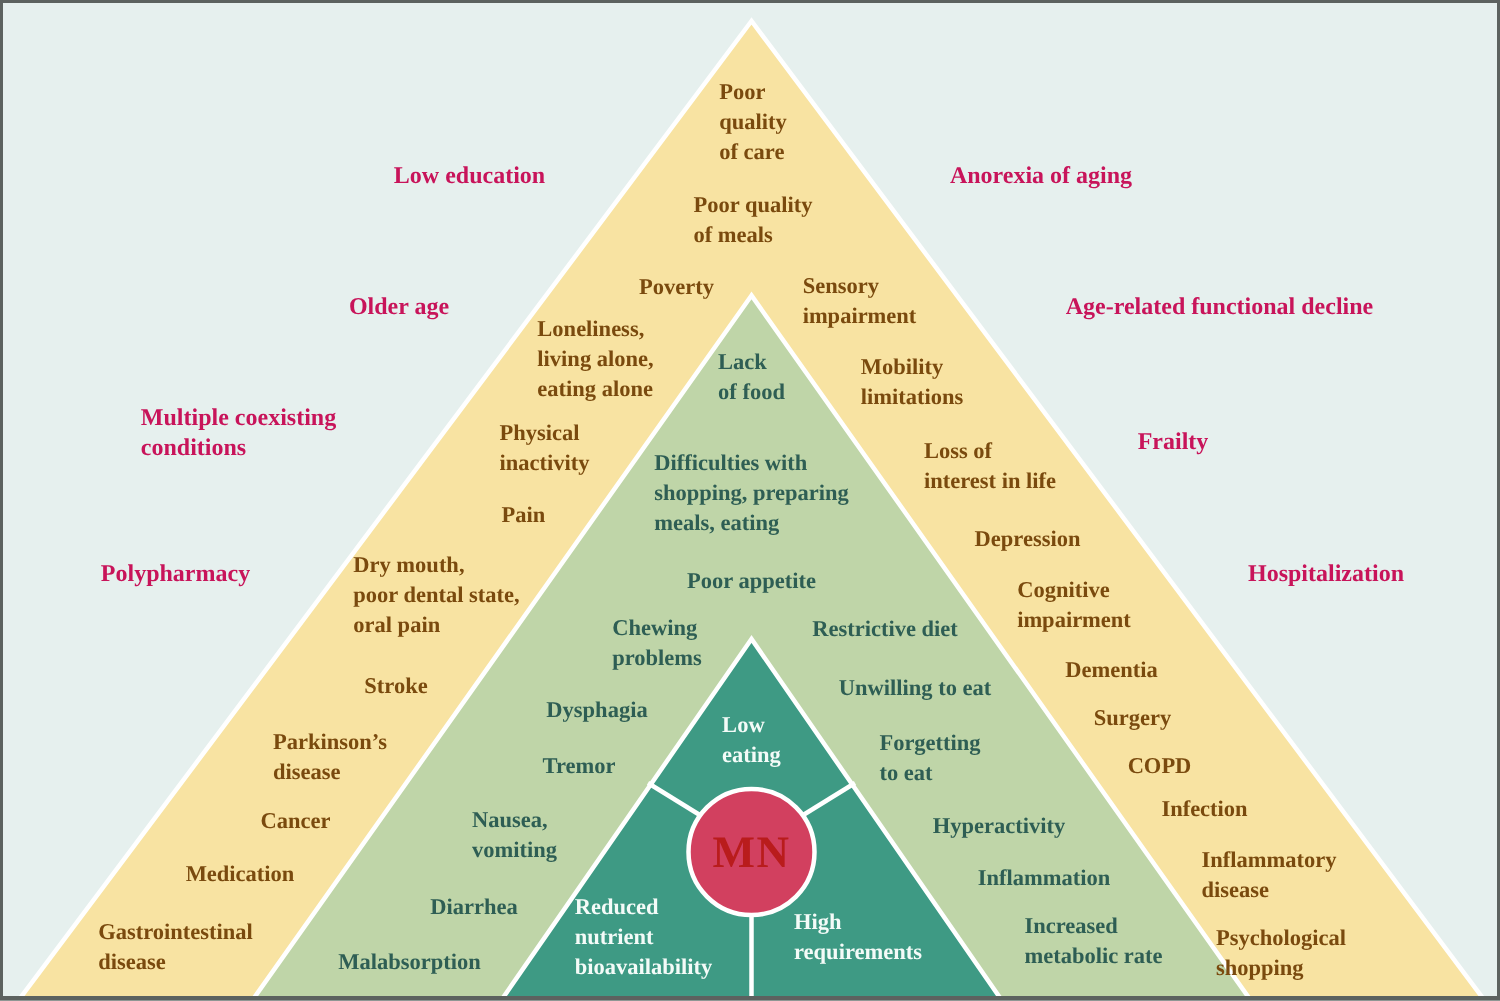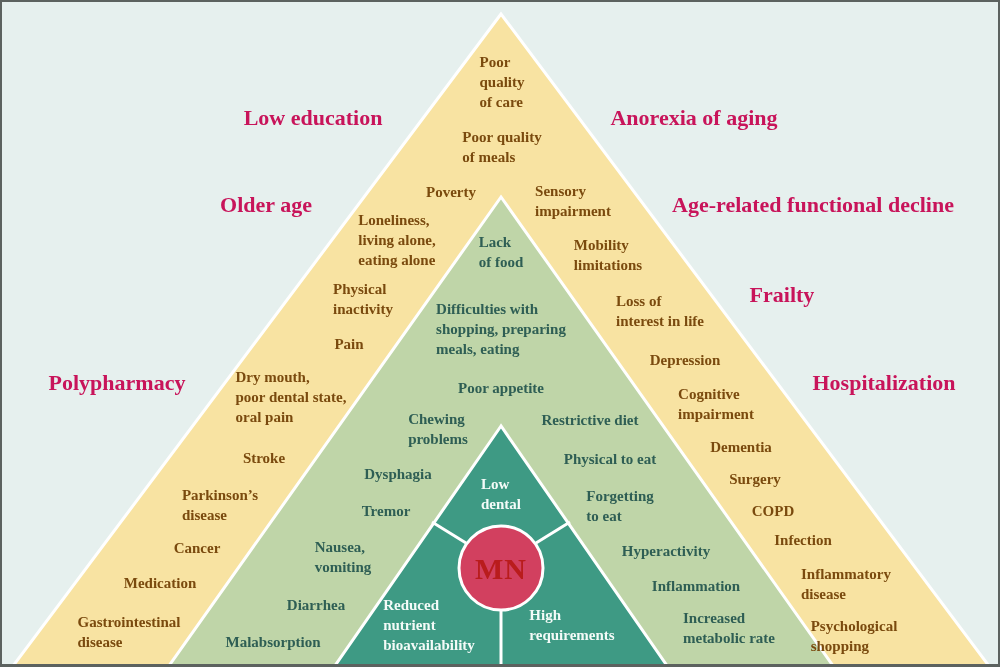"Low education" .outer { font-size: 22px -> 16px }
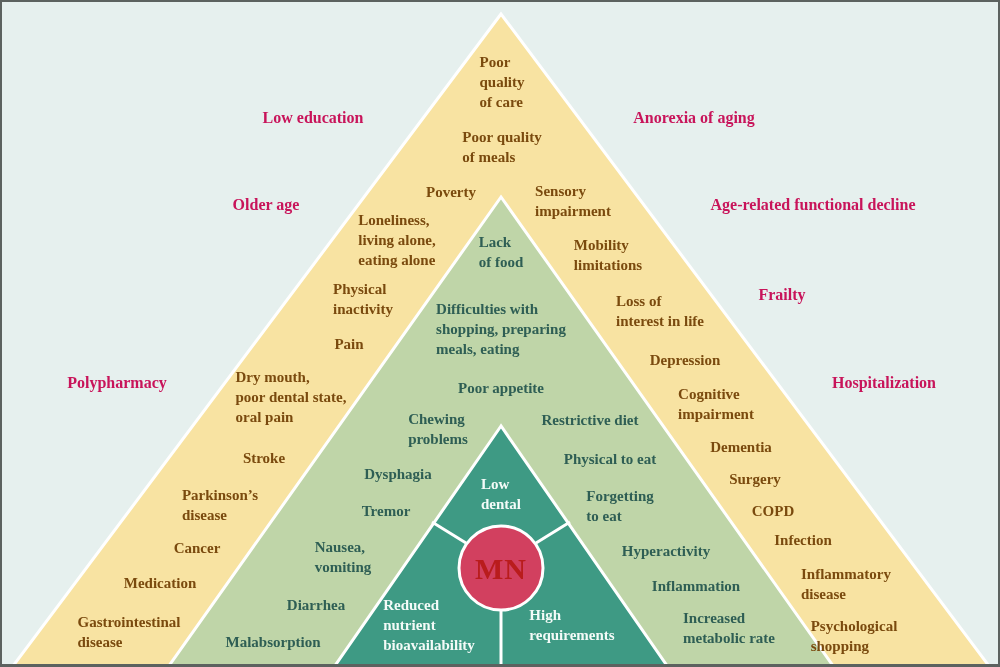"Multiple coexisting" div.lbl { html: none -> <div>Multiple coexisting conditions</div> }
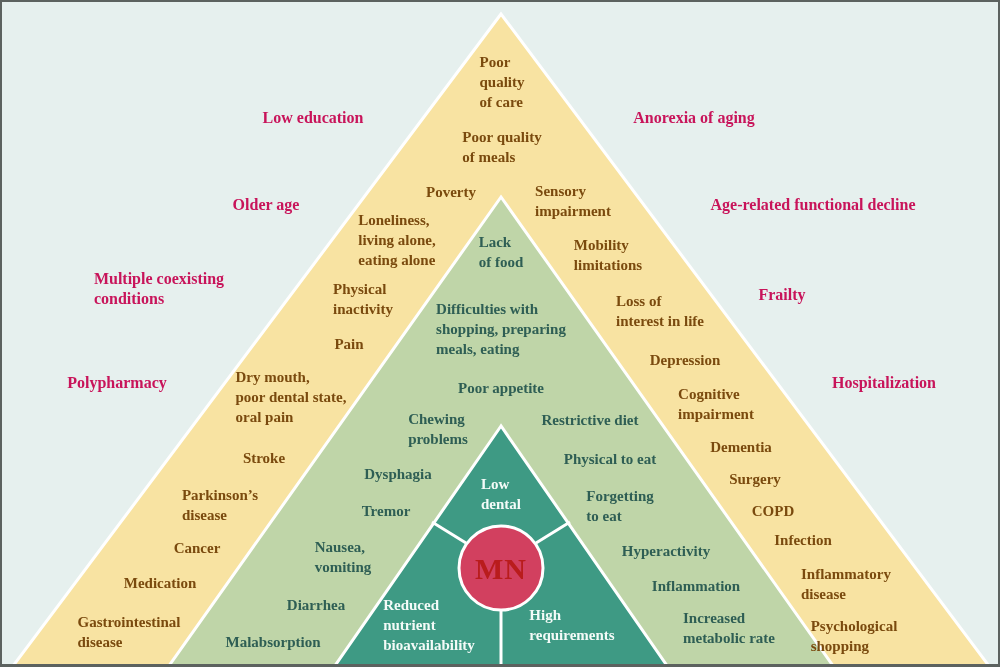"Physical to eat" div.lbl { text: Physical -> Unwilling }
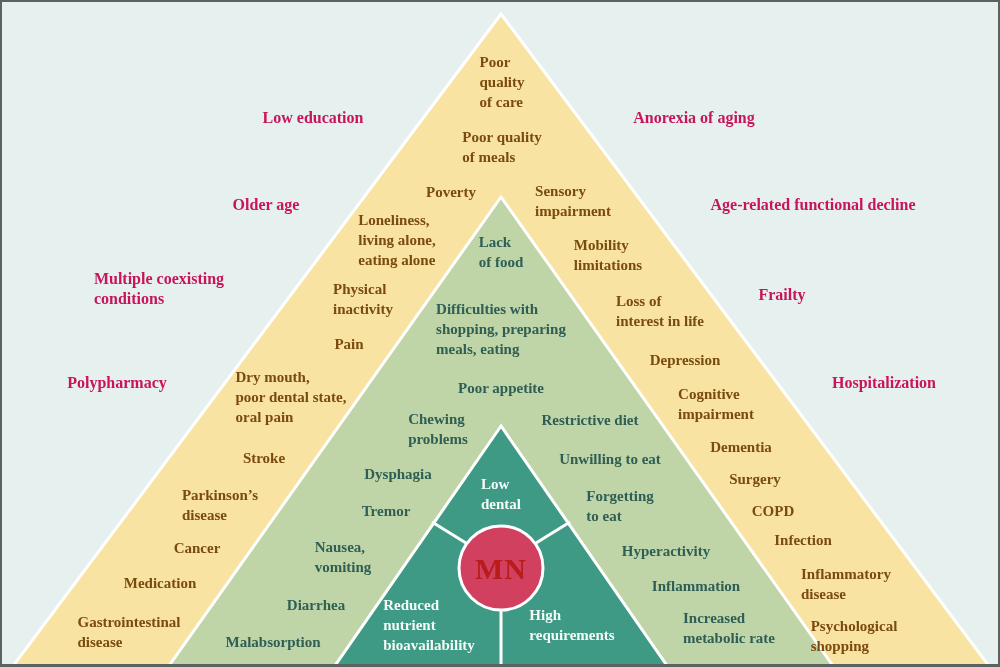"Low" div.lbl { text: dental -> eating }
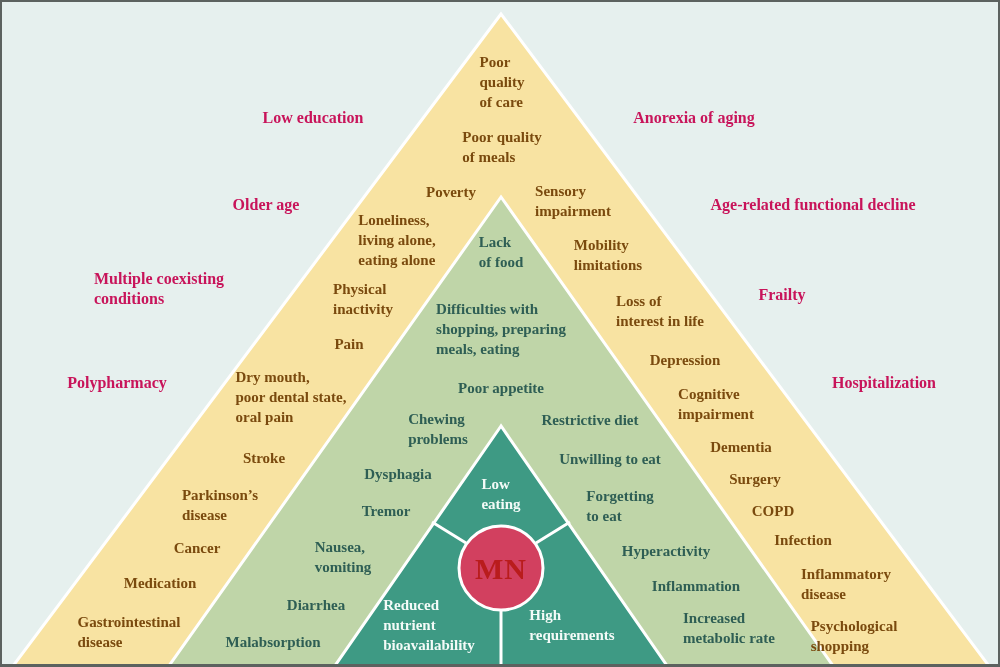"Gastrointestinal" div.lbl { left: 127px -> 115px }
